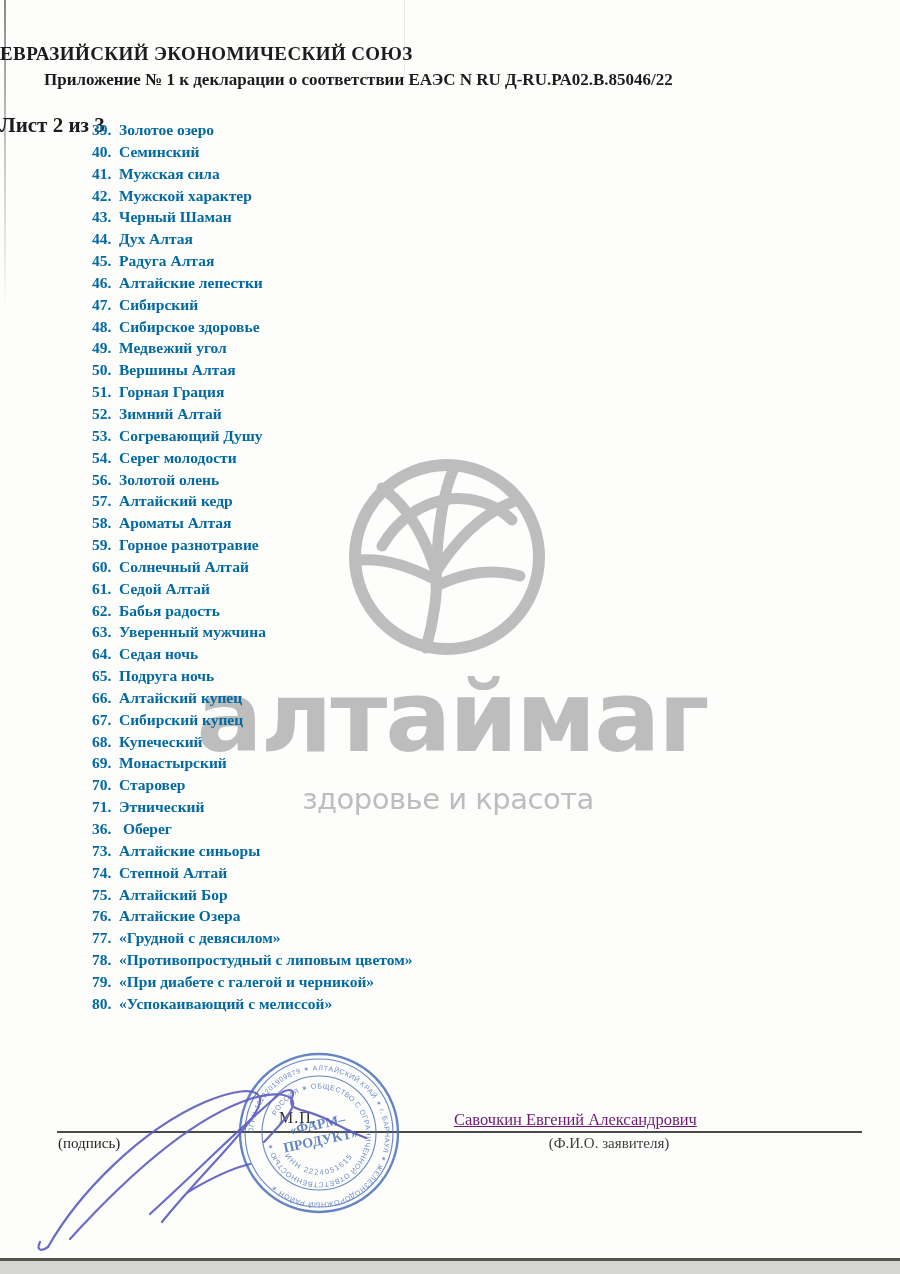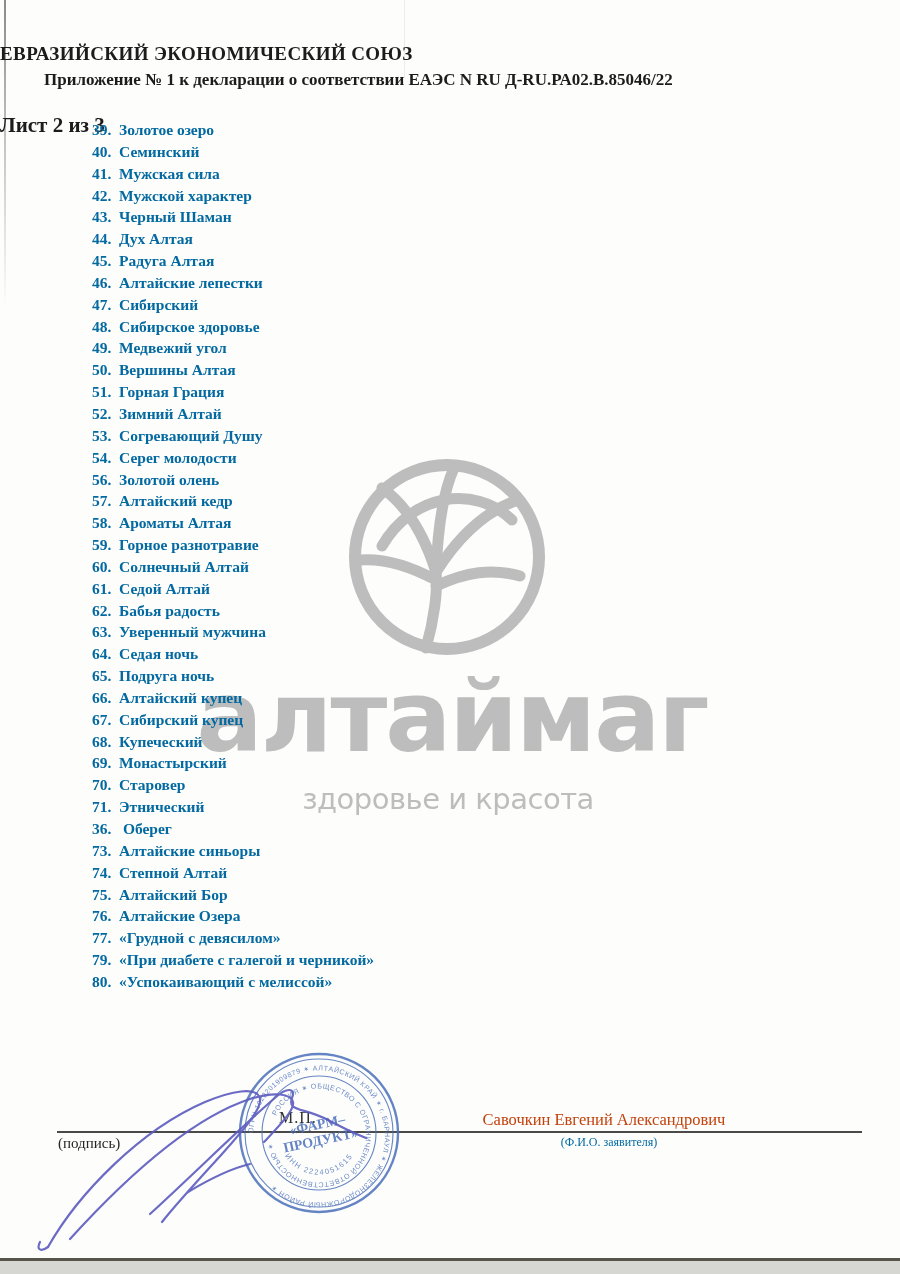"78. «Противопростудный с липовым цветом»" li.row { html: none -> <li><span>78.</span><span>«Противопростудный с липовым цветом»</span></li> }
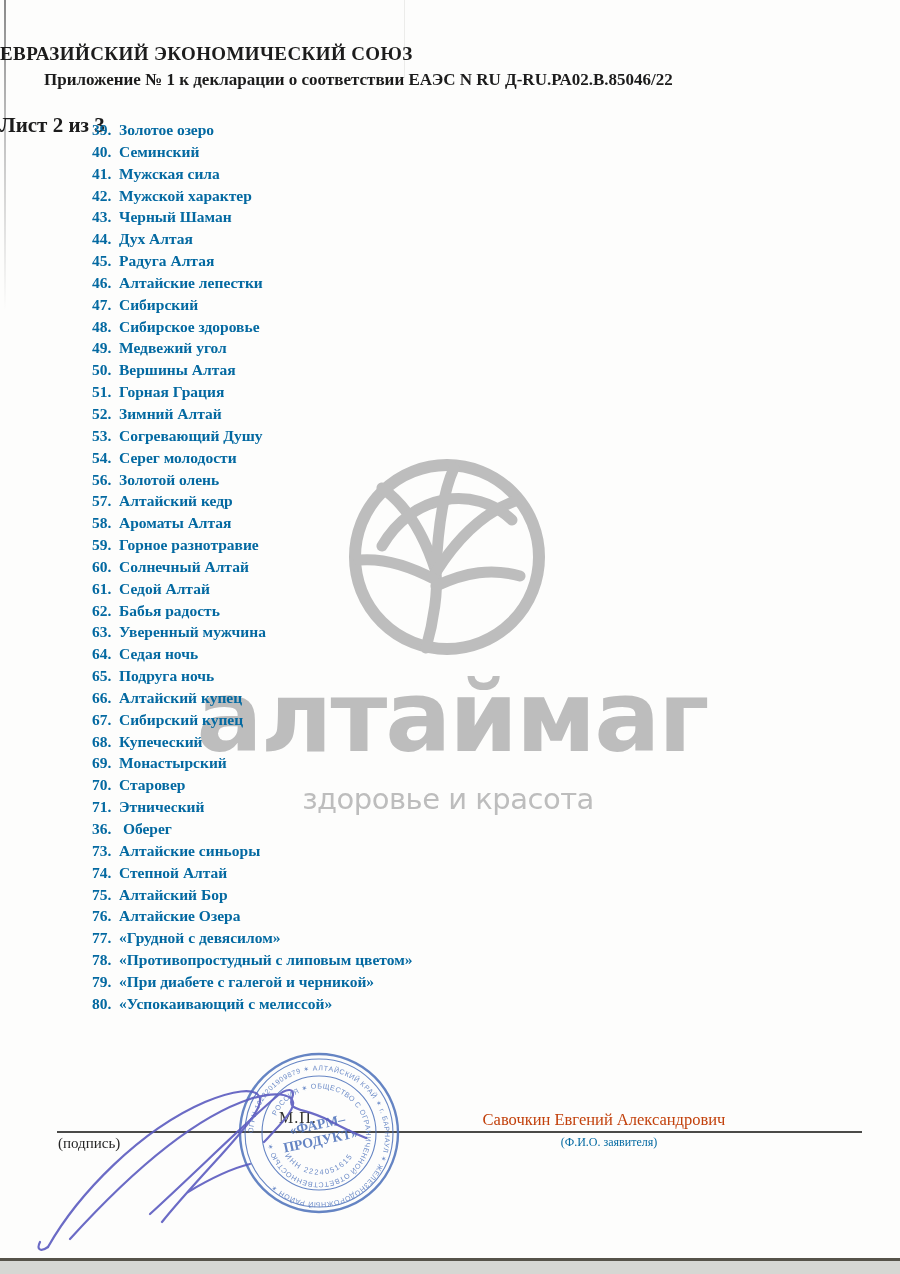"Савочкин Евгений Александрович" .fio-name { color: #c2410c -> #701a75; text-align: center -> left; text-decoration: none -> underline }
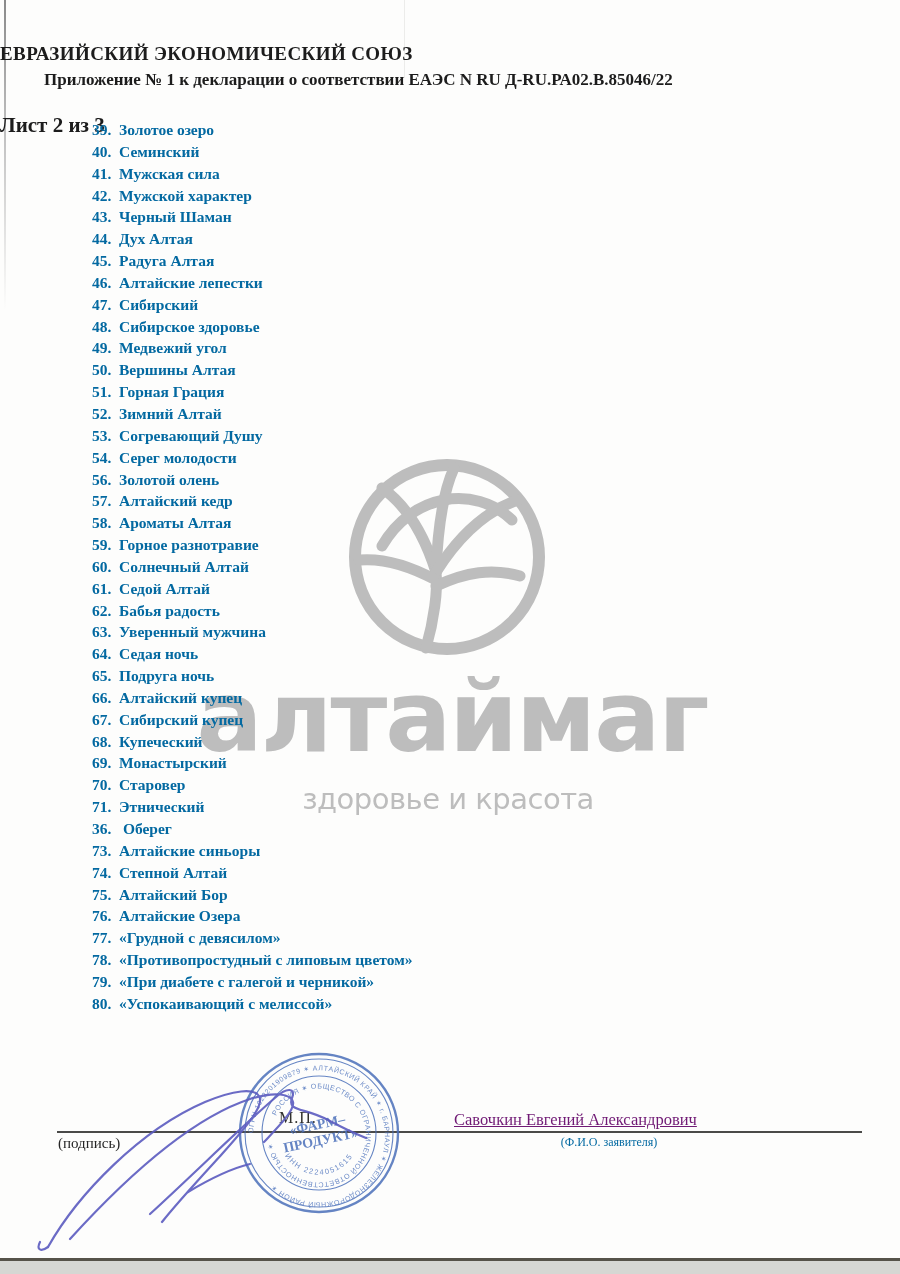"(Ф.И.О. заявителя)" .fio-label { color: #0369a1 -> #404040; font-size: 12px -> 15px }
